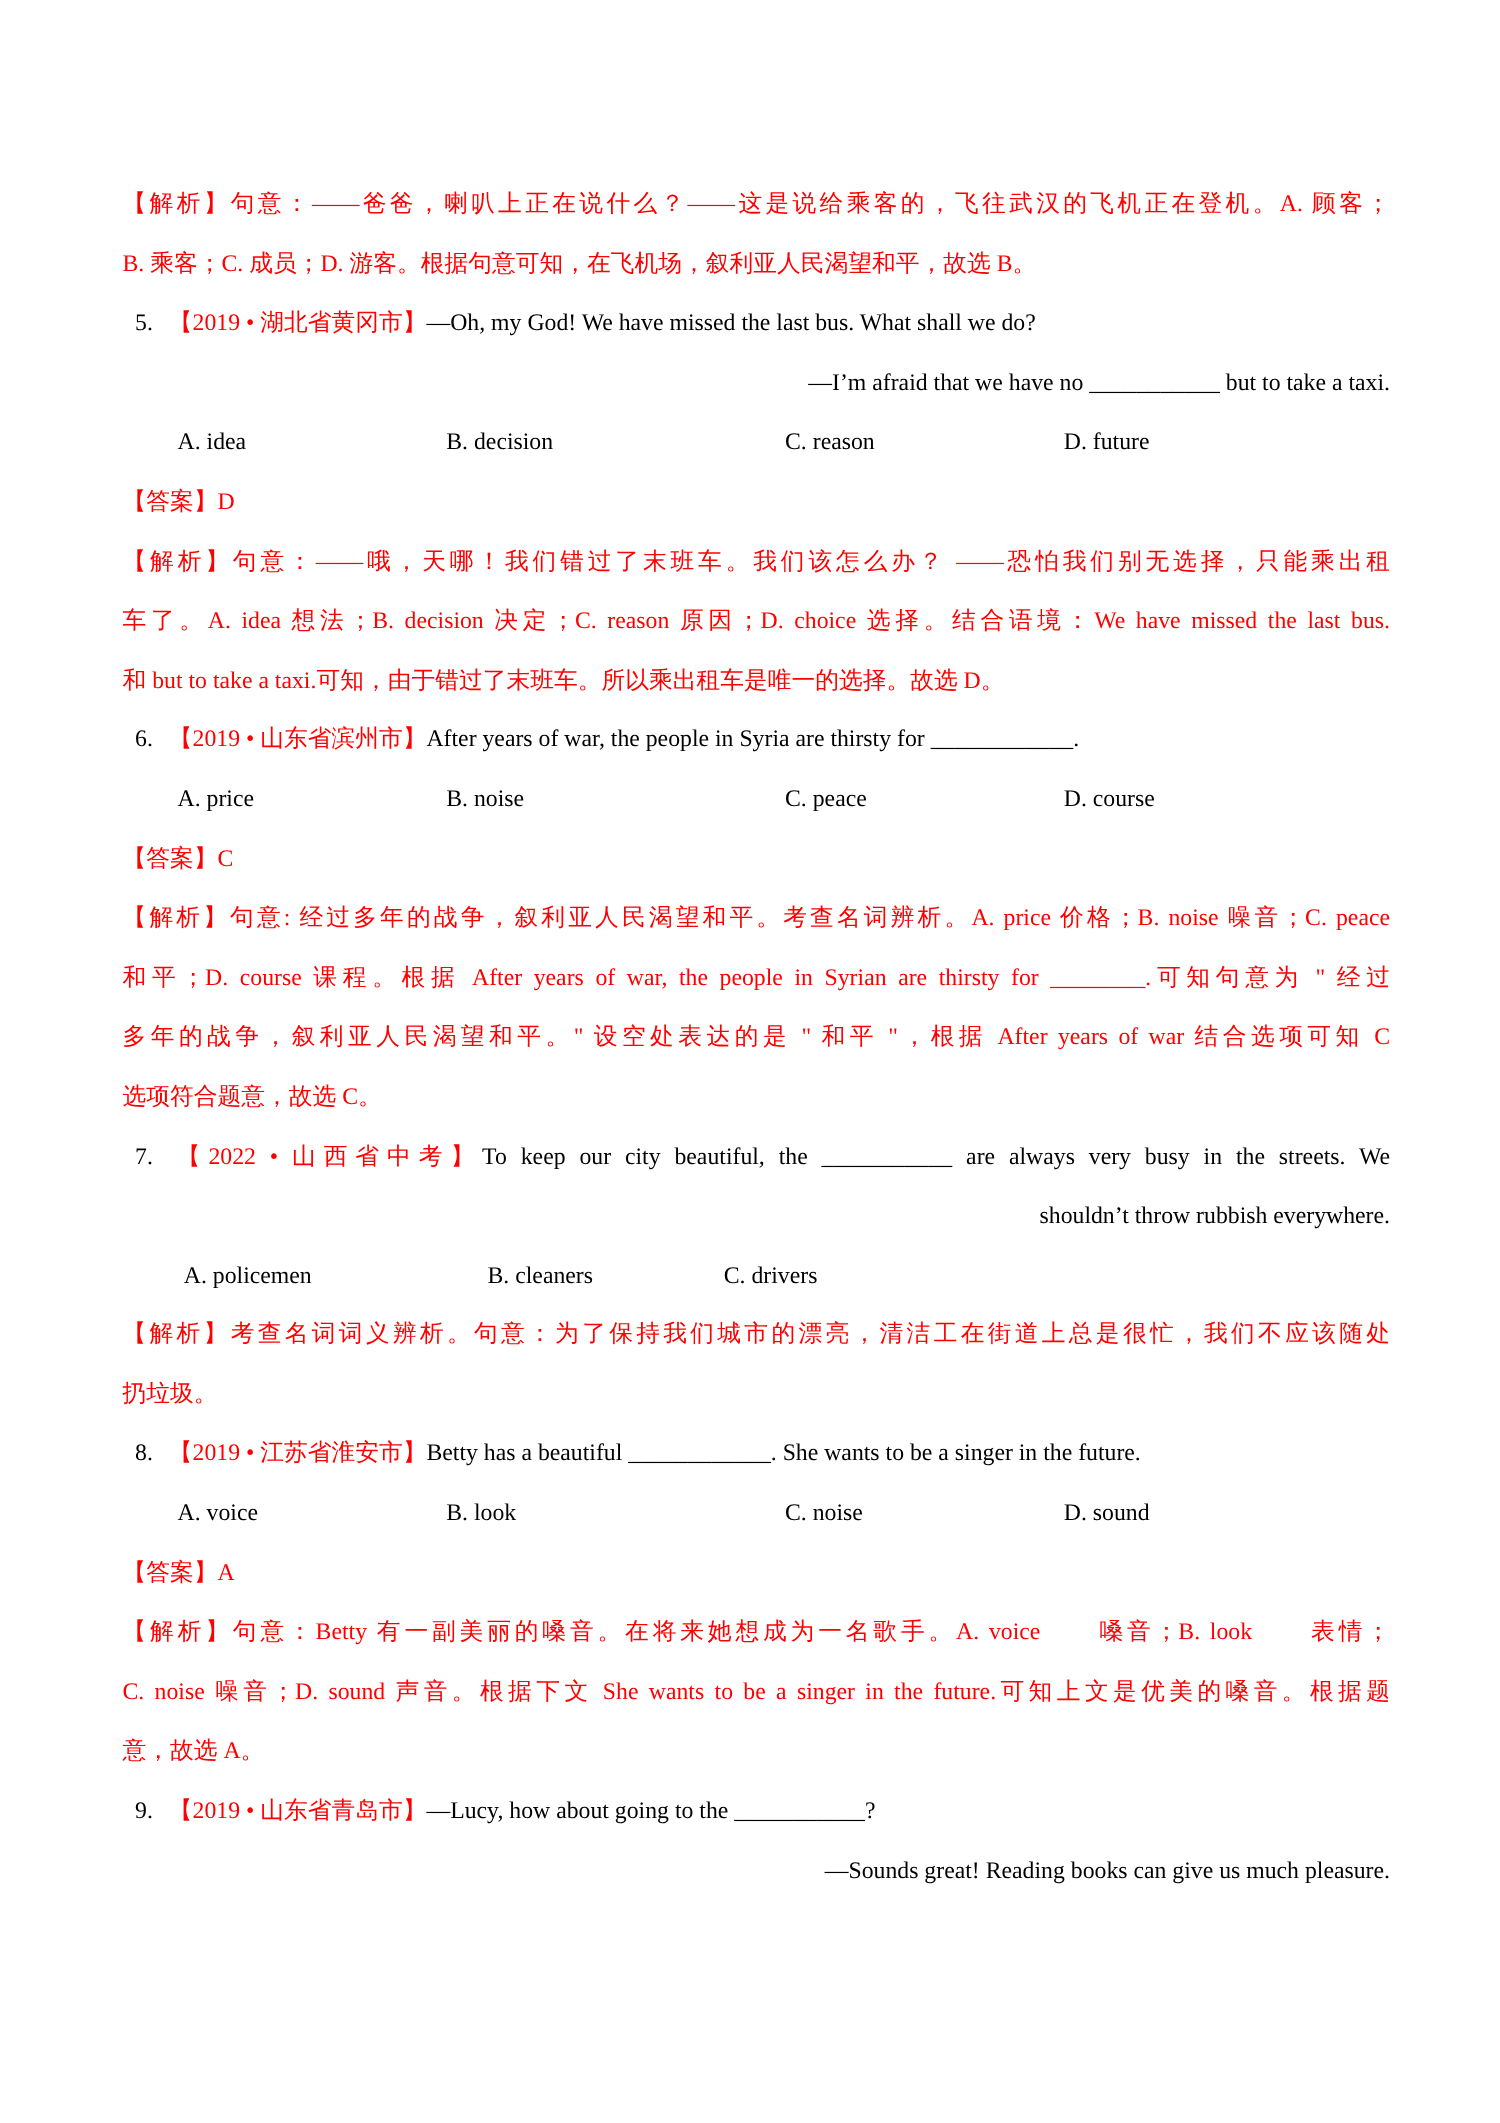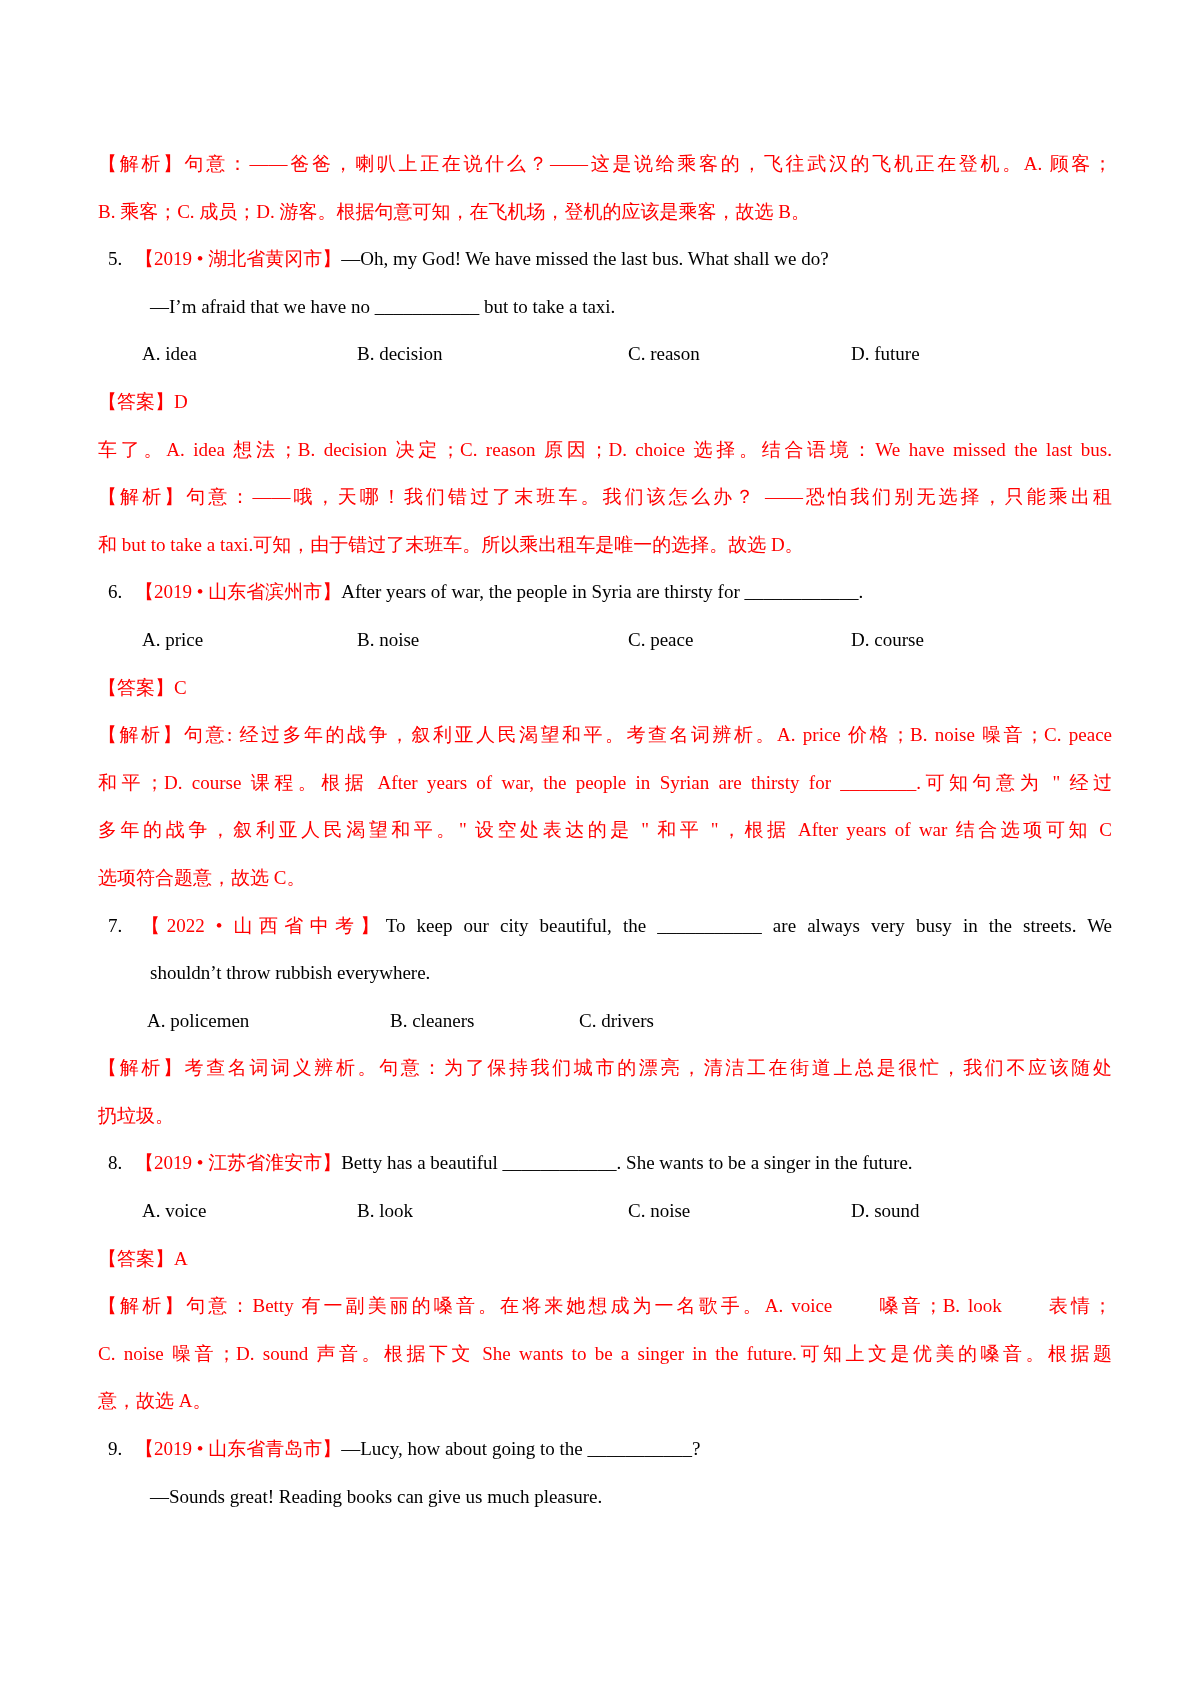"B. 乘客；C. 成员；D." span.seg-red { text: 登机的应该是乘客 -> 叙利亚人民渴望和平 }
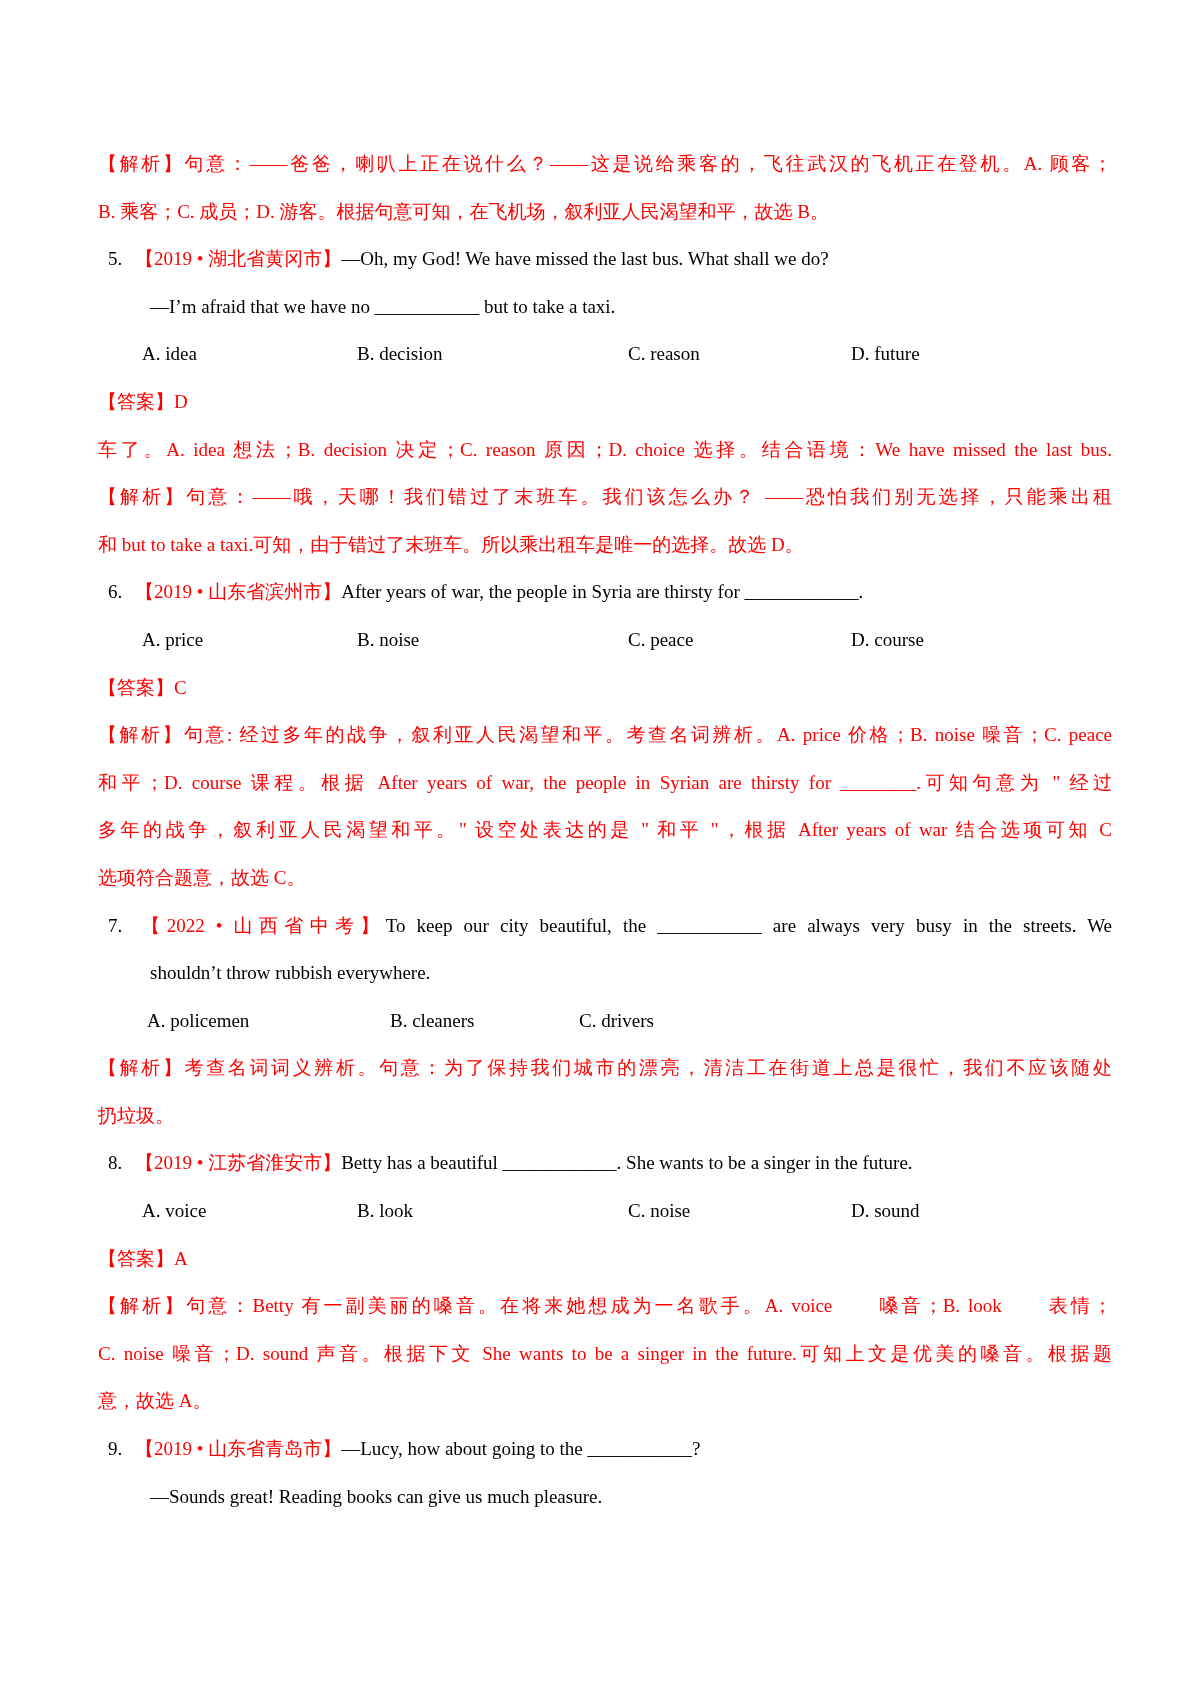"—I’m afraid that we have" .ind { text-align: none -> right }
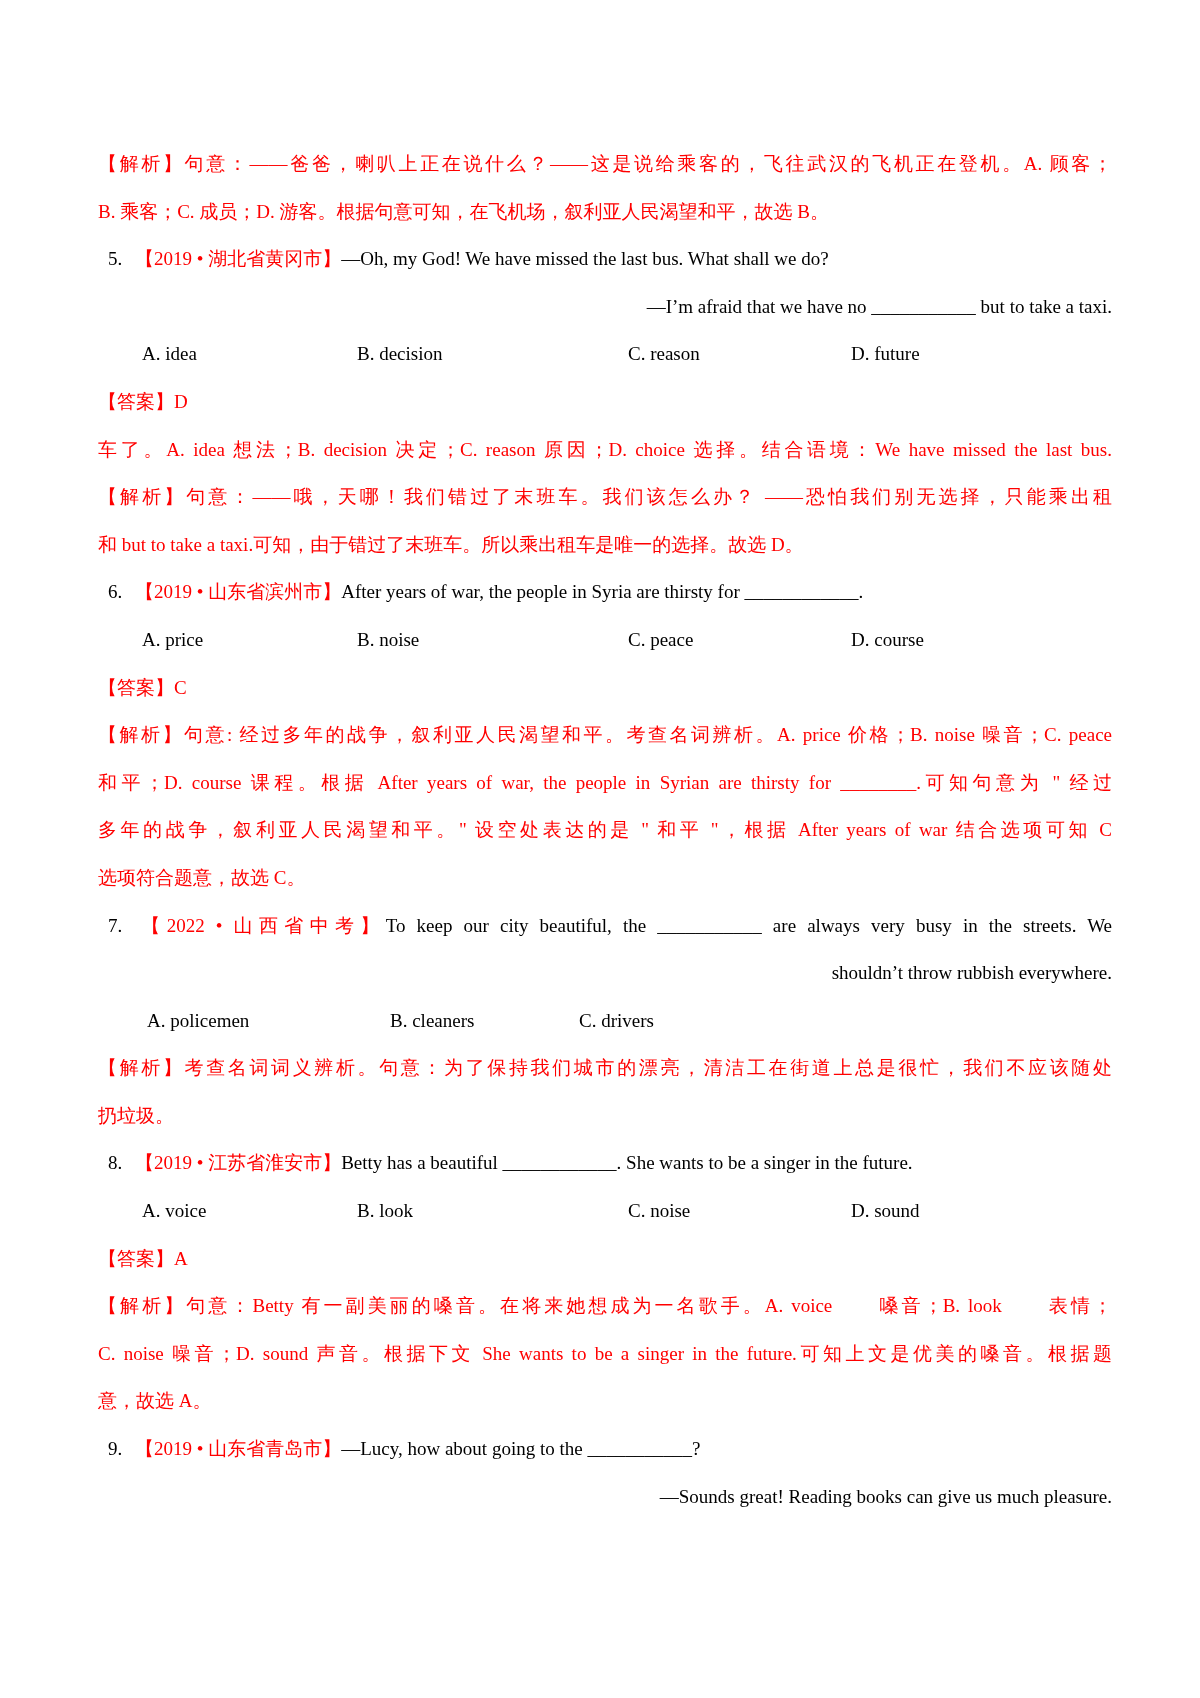"车了。A. idea 想法；B. decision 决定；C." div.line { order: before "【解析】句意：——哦，天哪！我们错过了末班车。我们该怎么办？" -> after "【解析】句意：——哦，天哪！我们错过了末班车。我们该怎么办？" }
